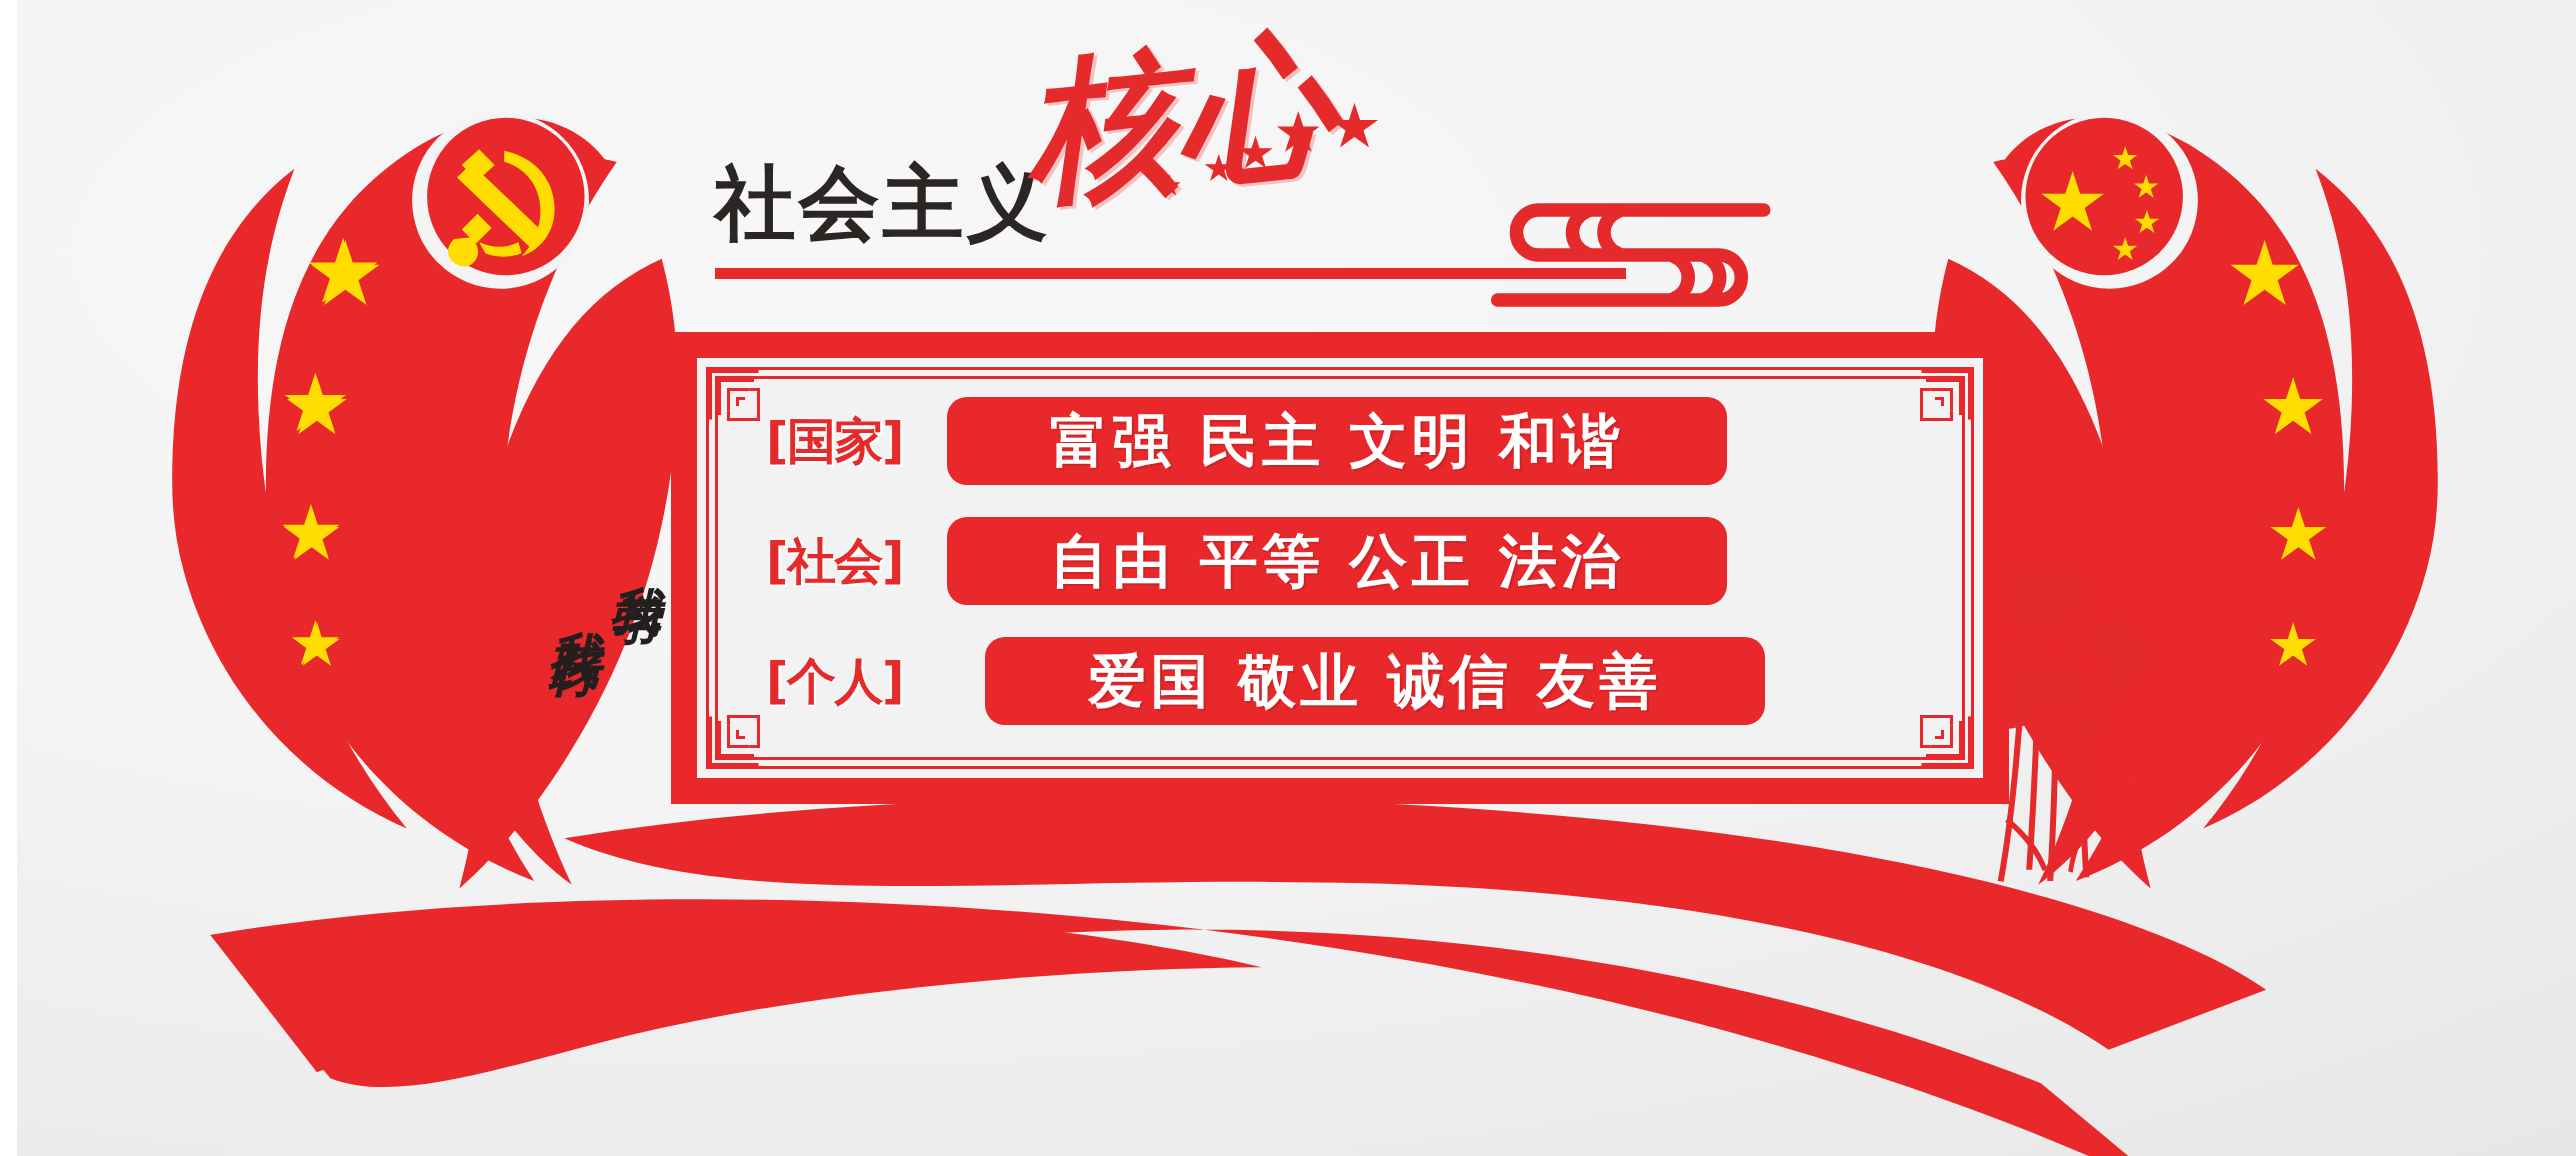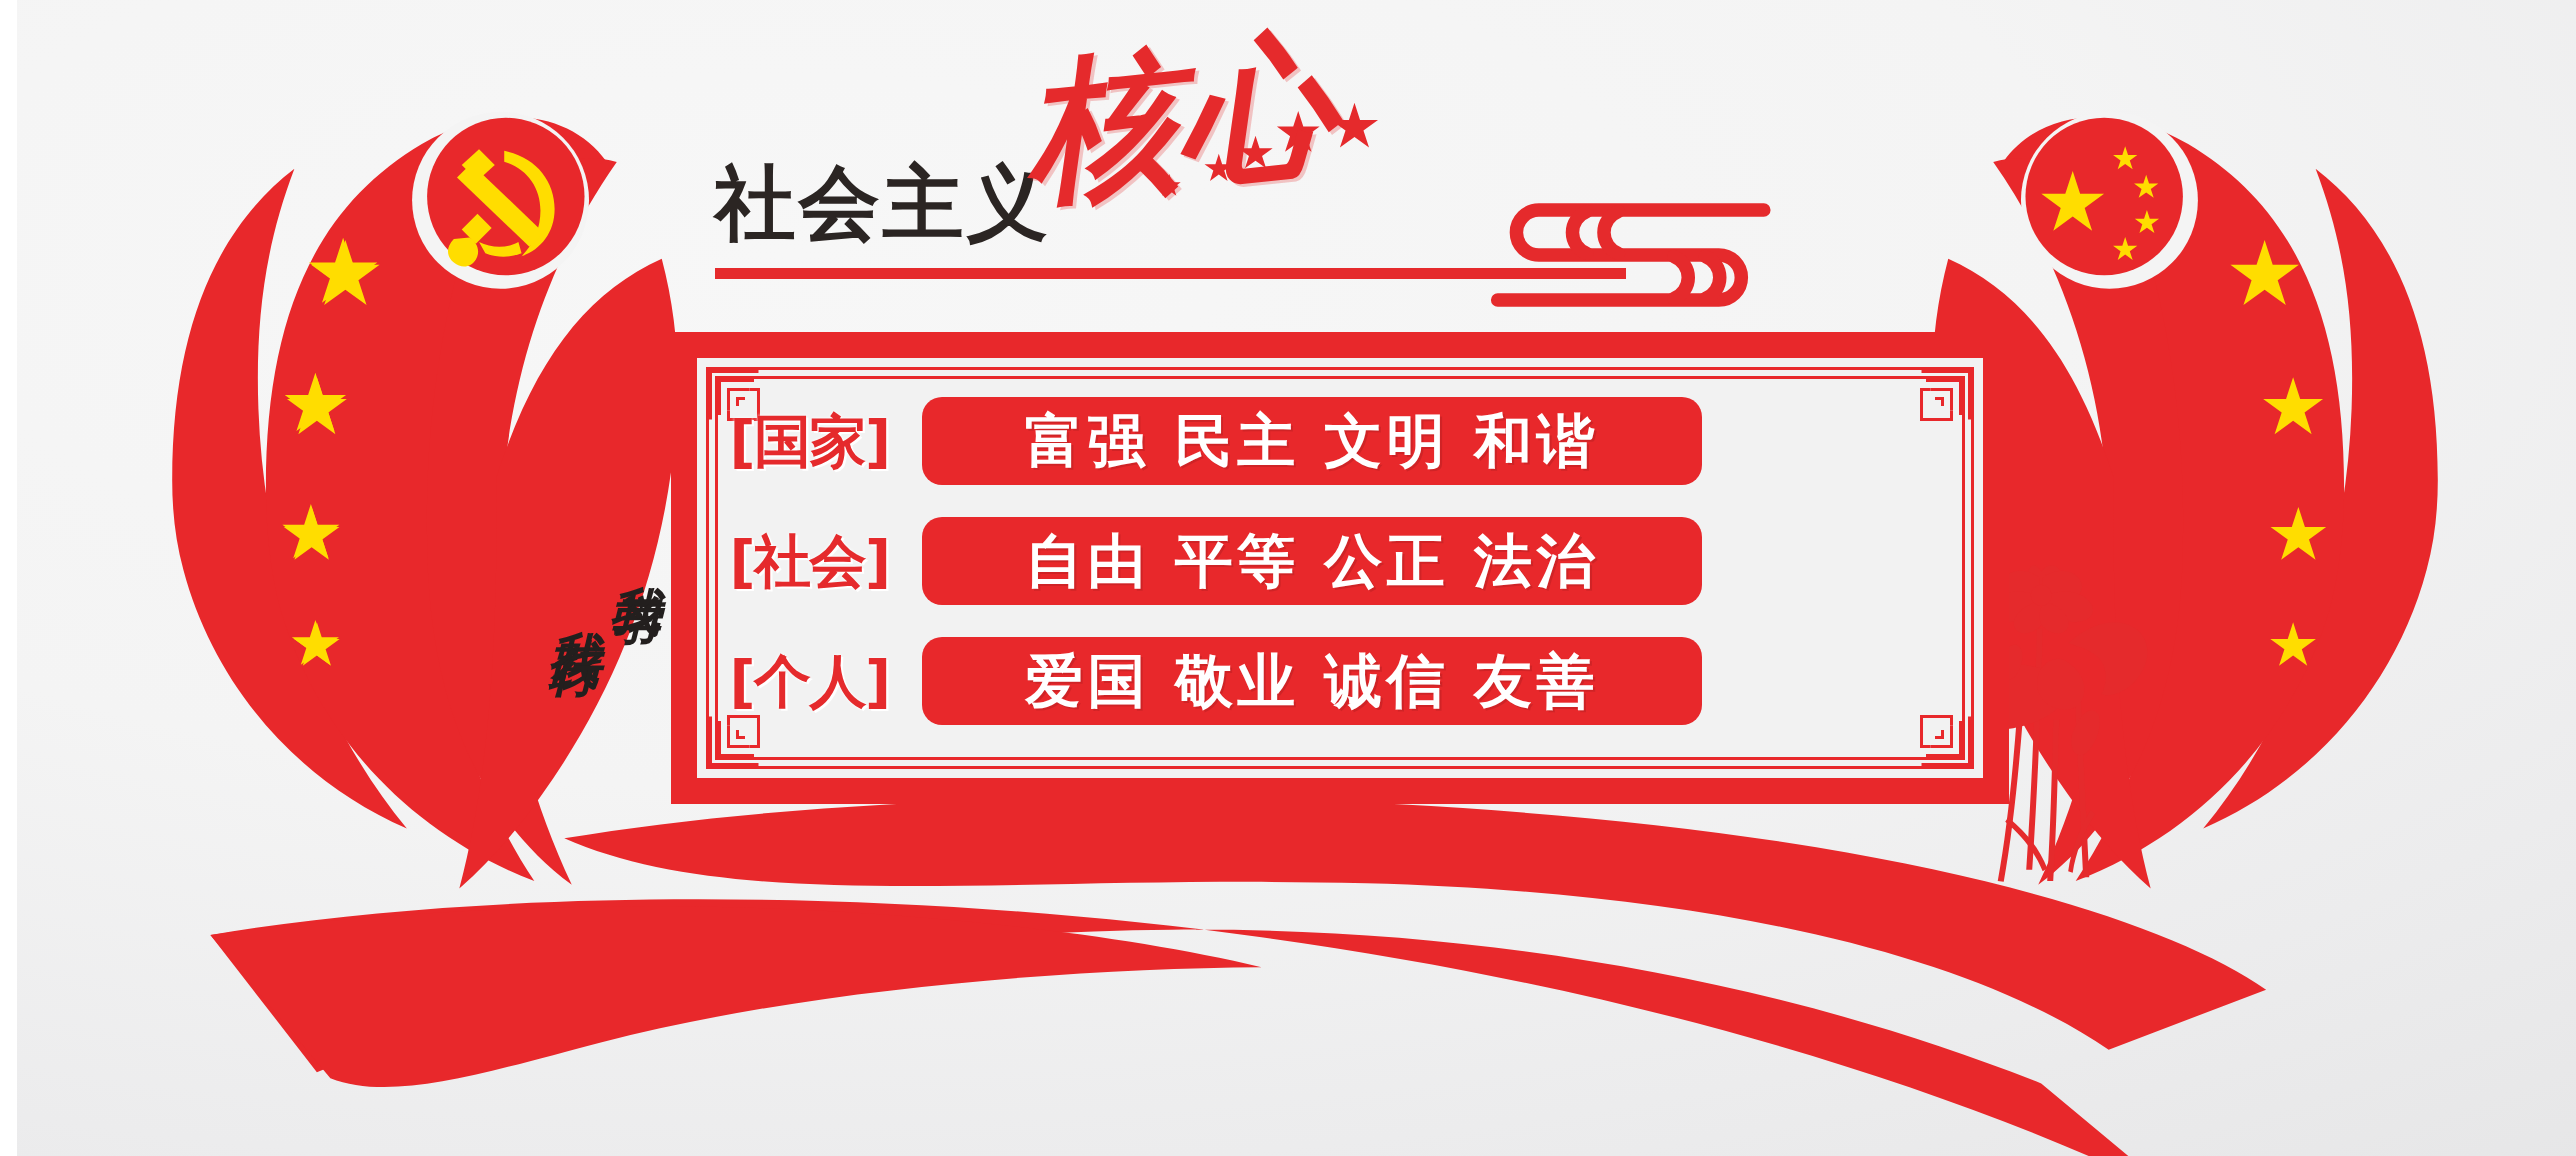"[国家]" .row-label { font-size: 57px -> 49px; padding-left: none -> 25px }
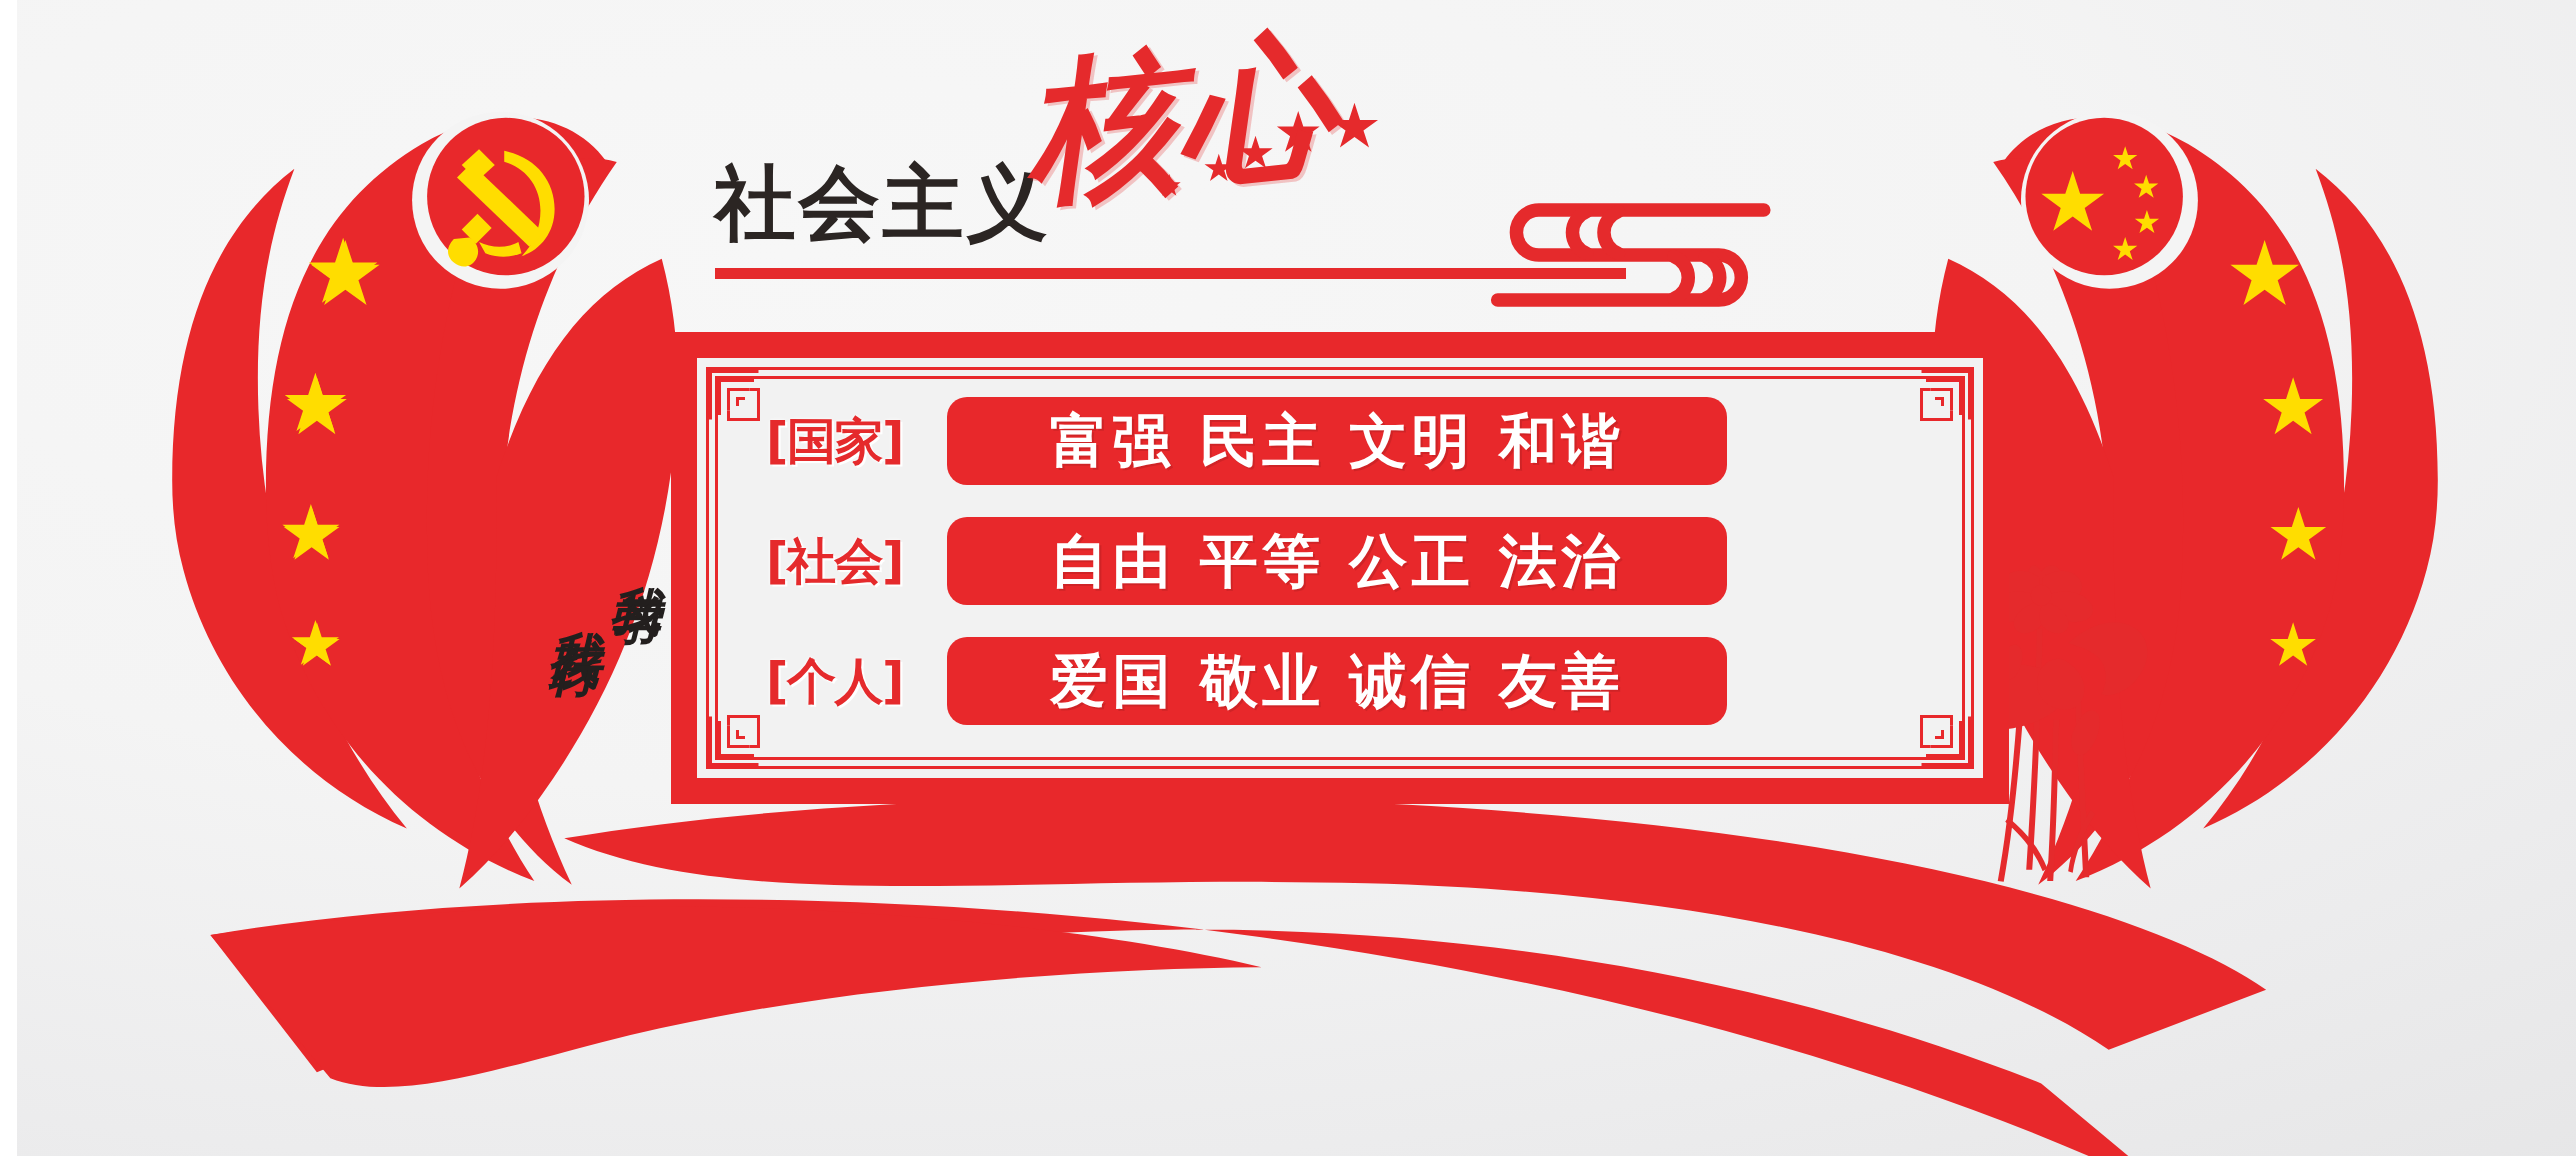"[个人]" #row-2 { gap: none -> 38px }
